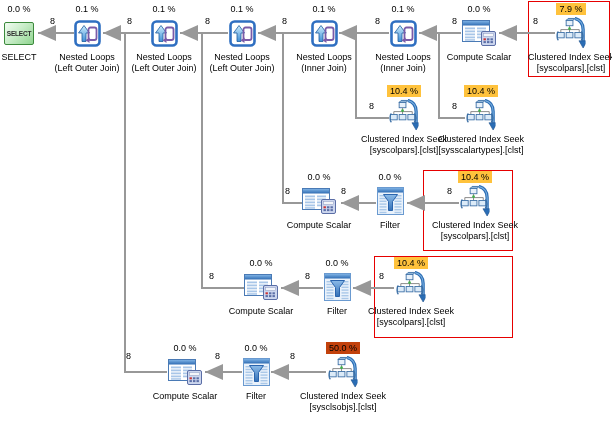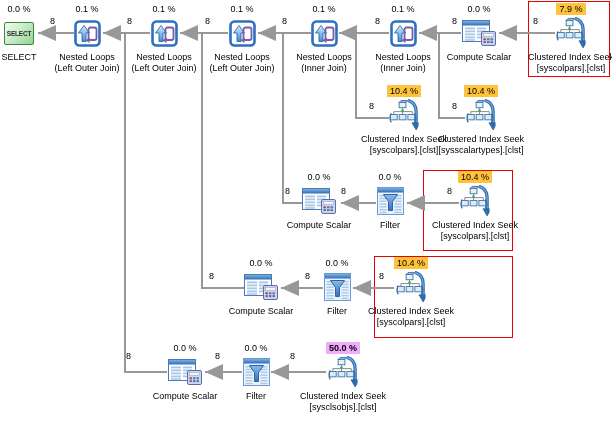"50.0 %" .hl-r { background: #f0abfc -> #c2410c; font-weight: bold -> none }
